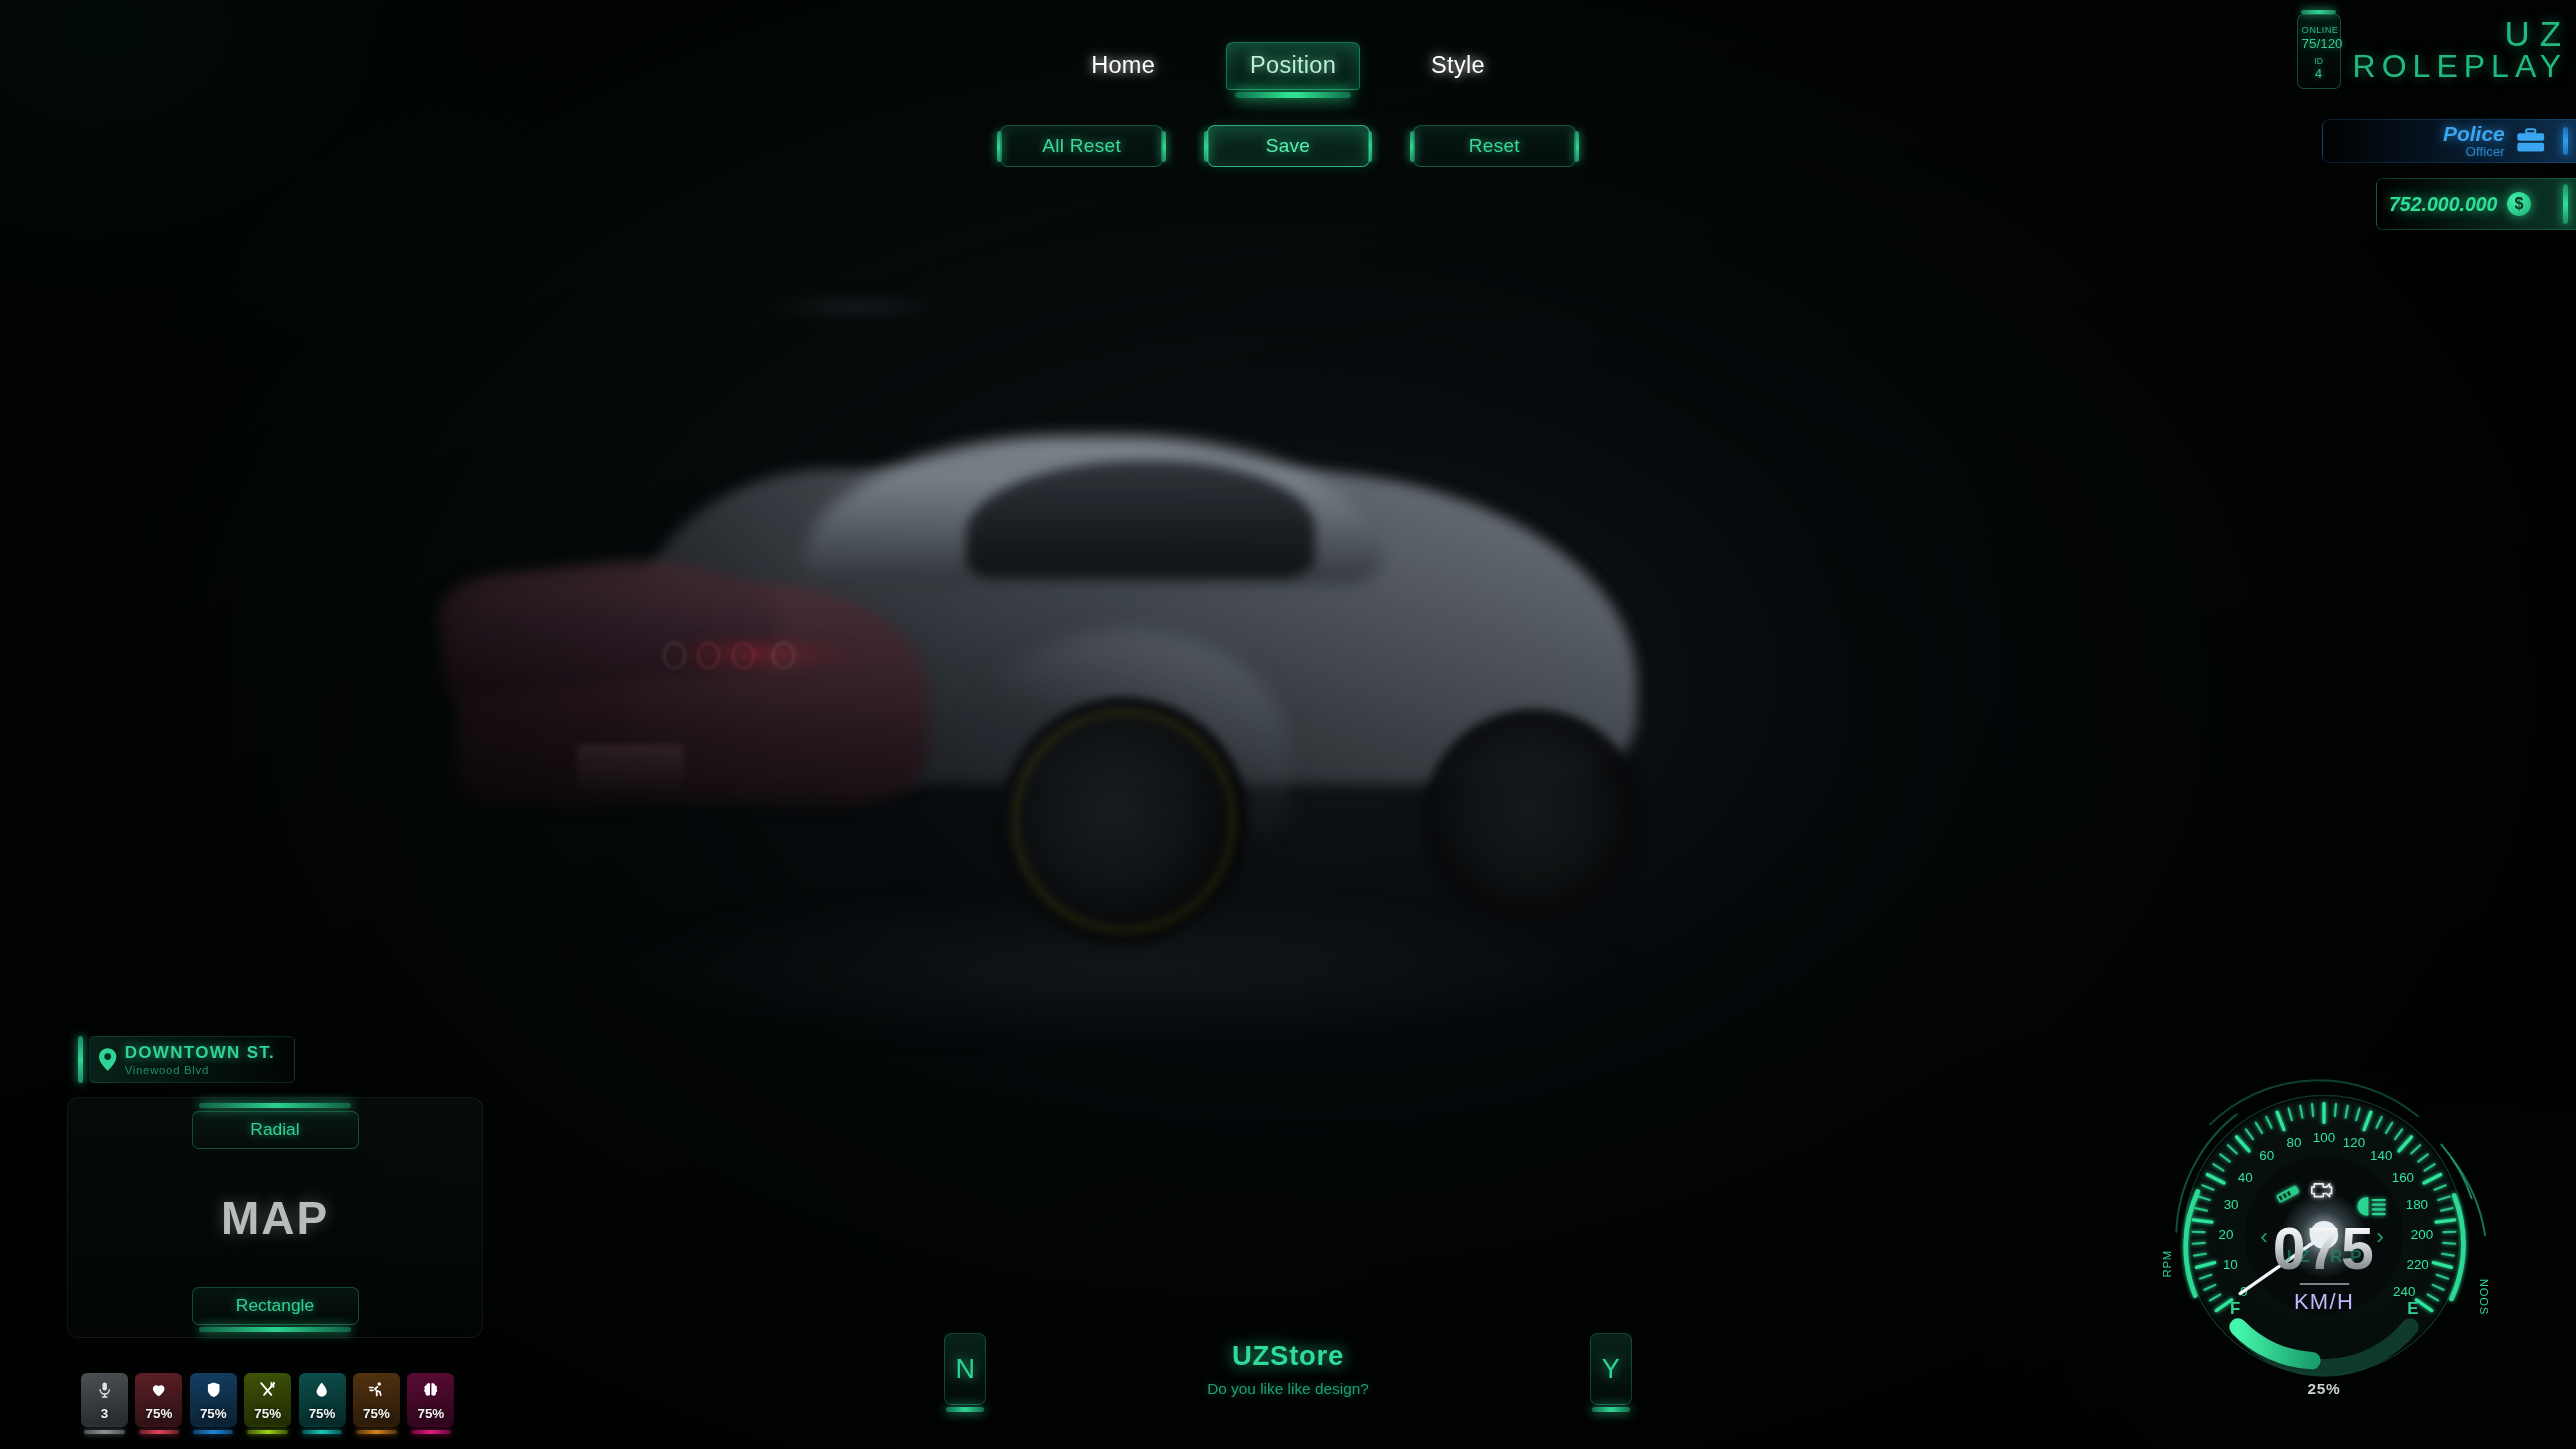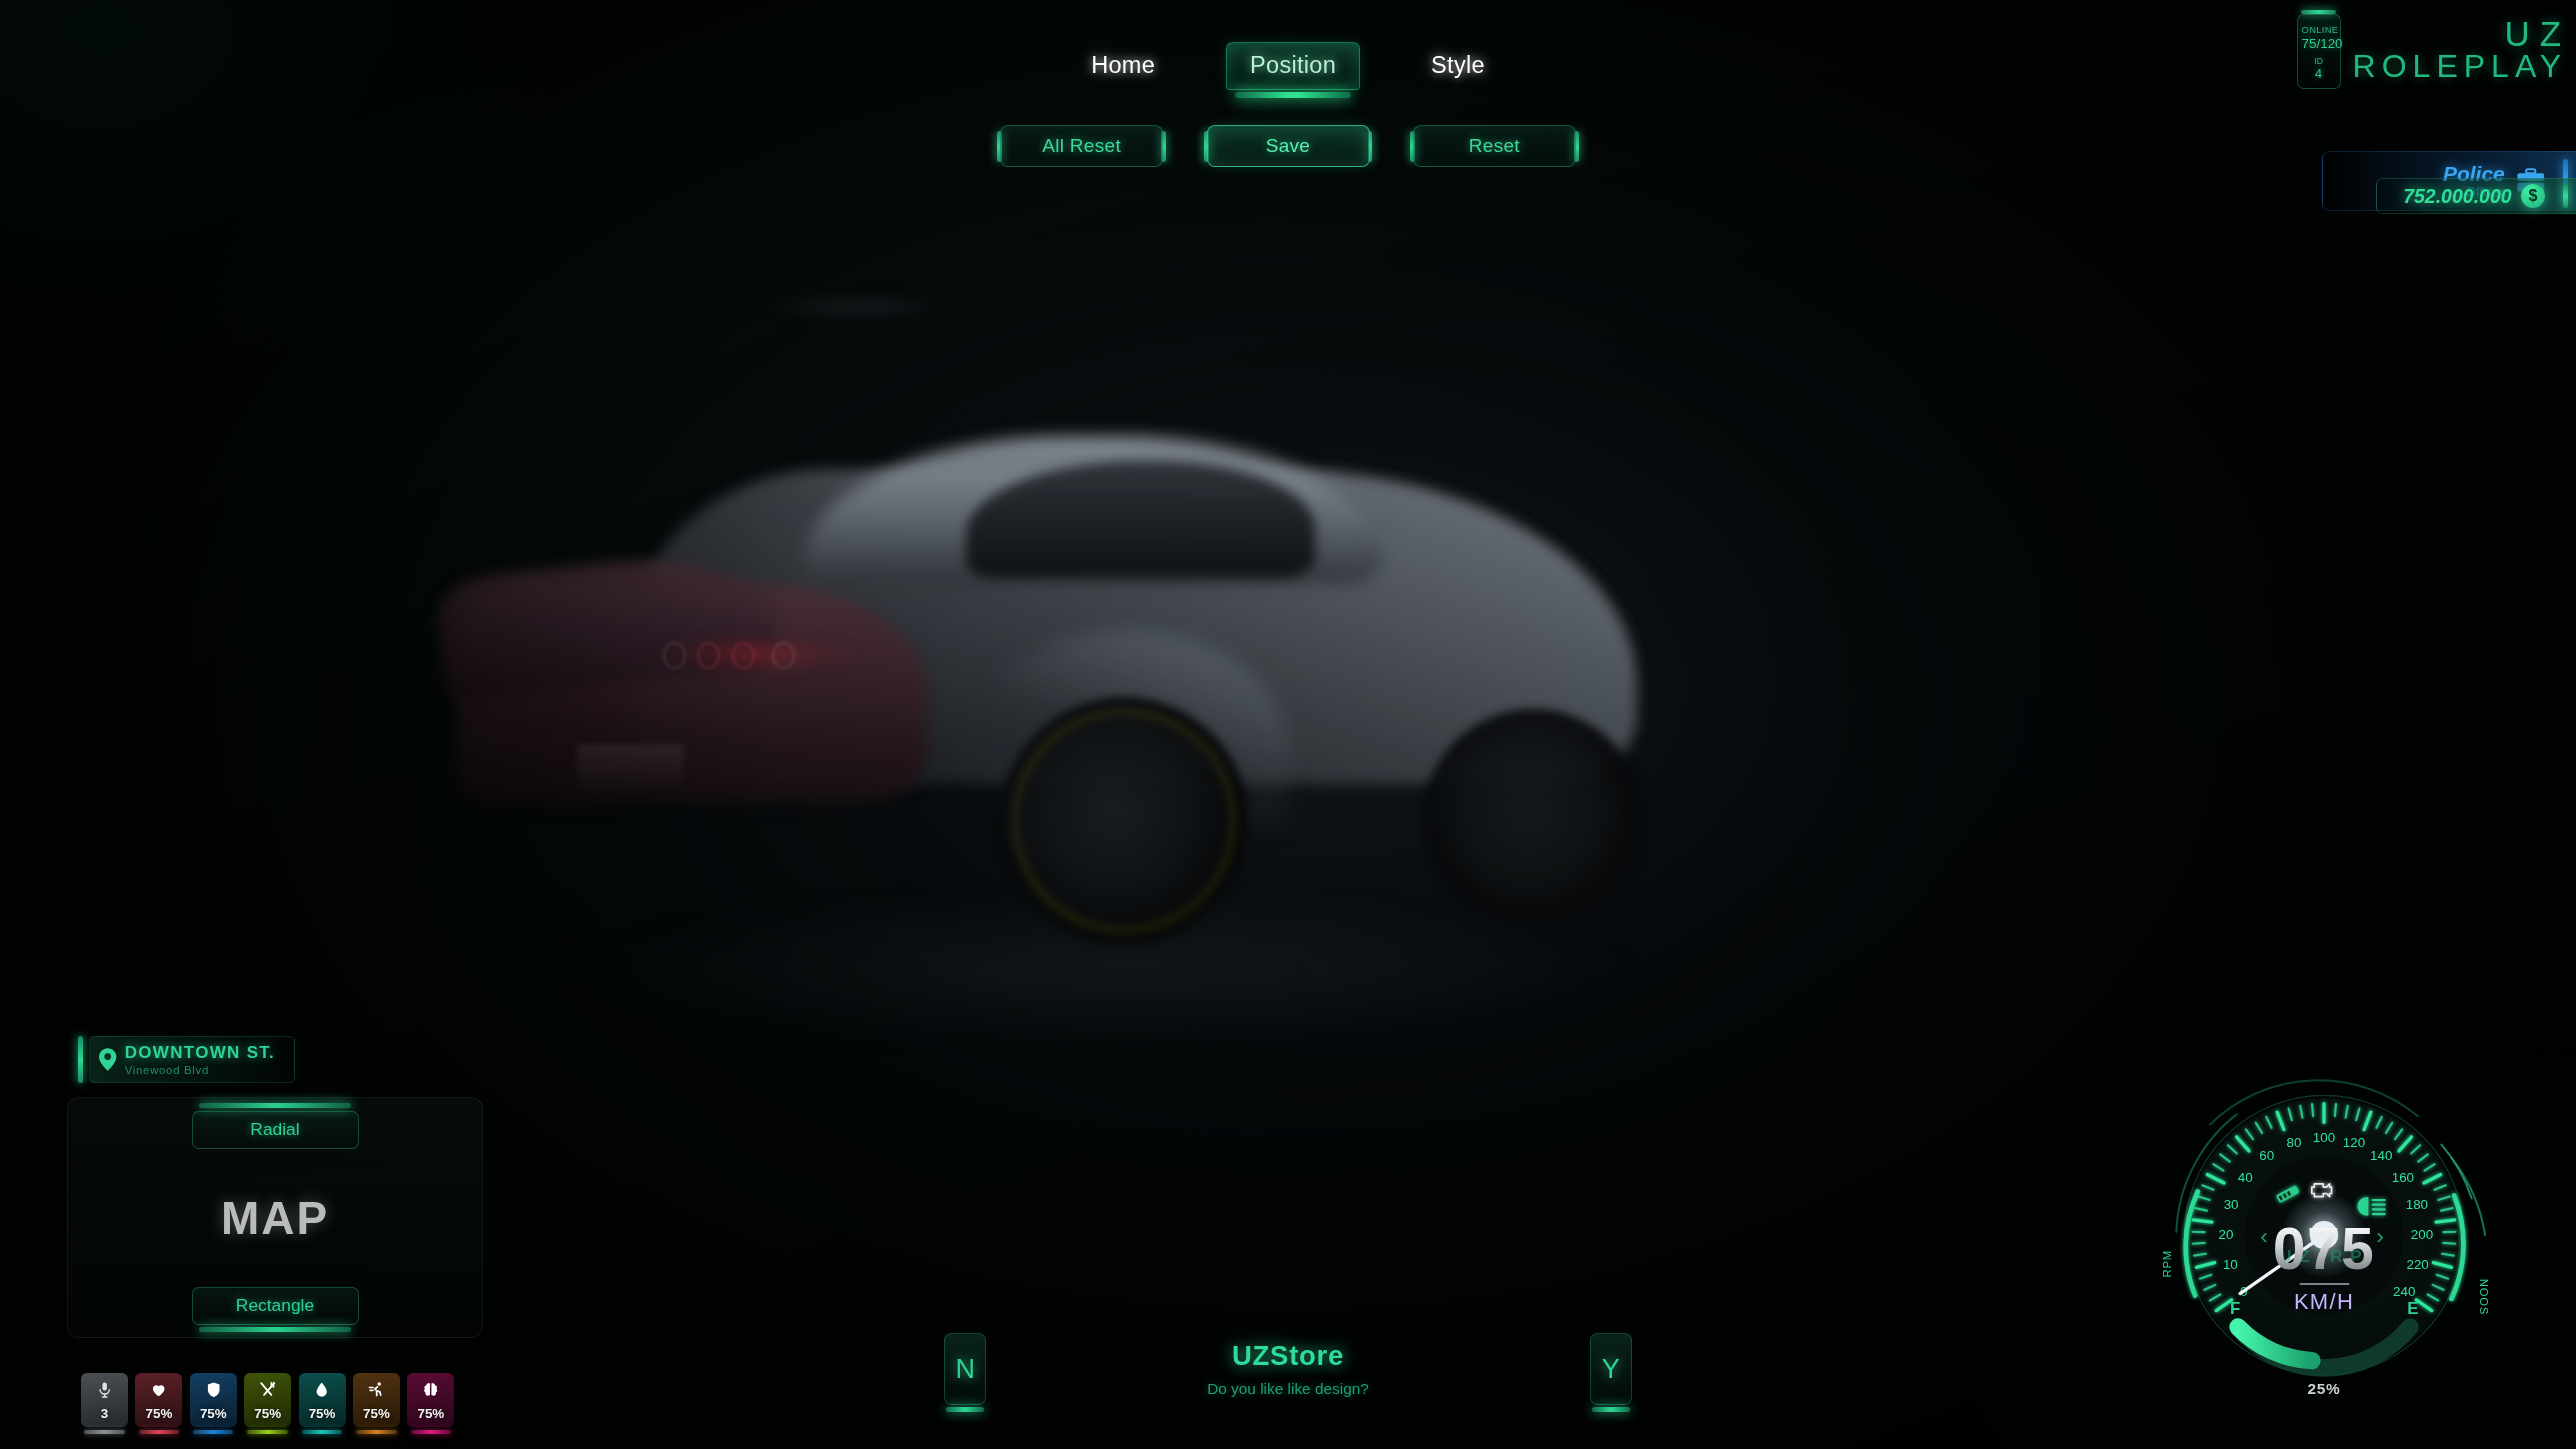"Police" #jobbar { height: 60px -> 44px; margin-top: 32px -> none }
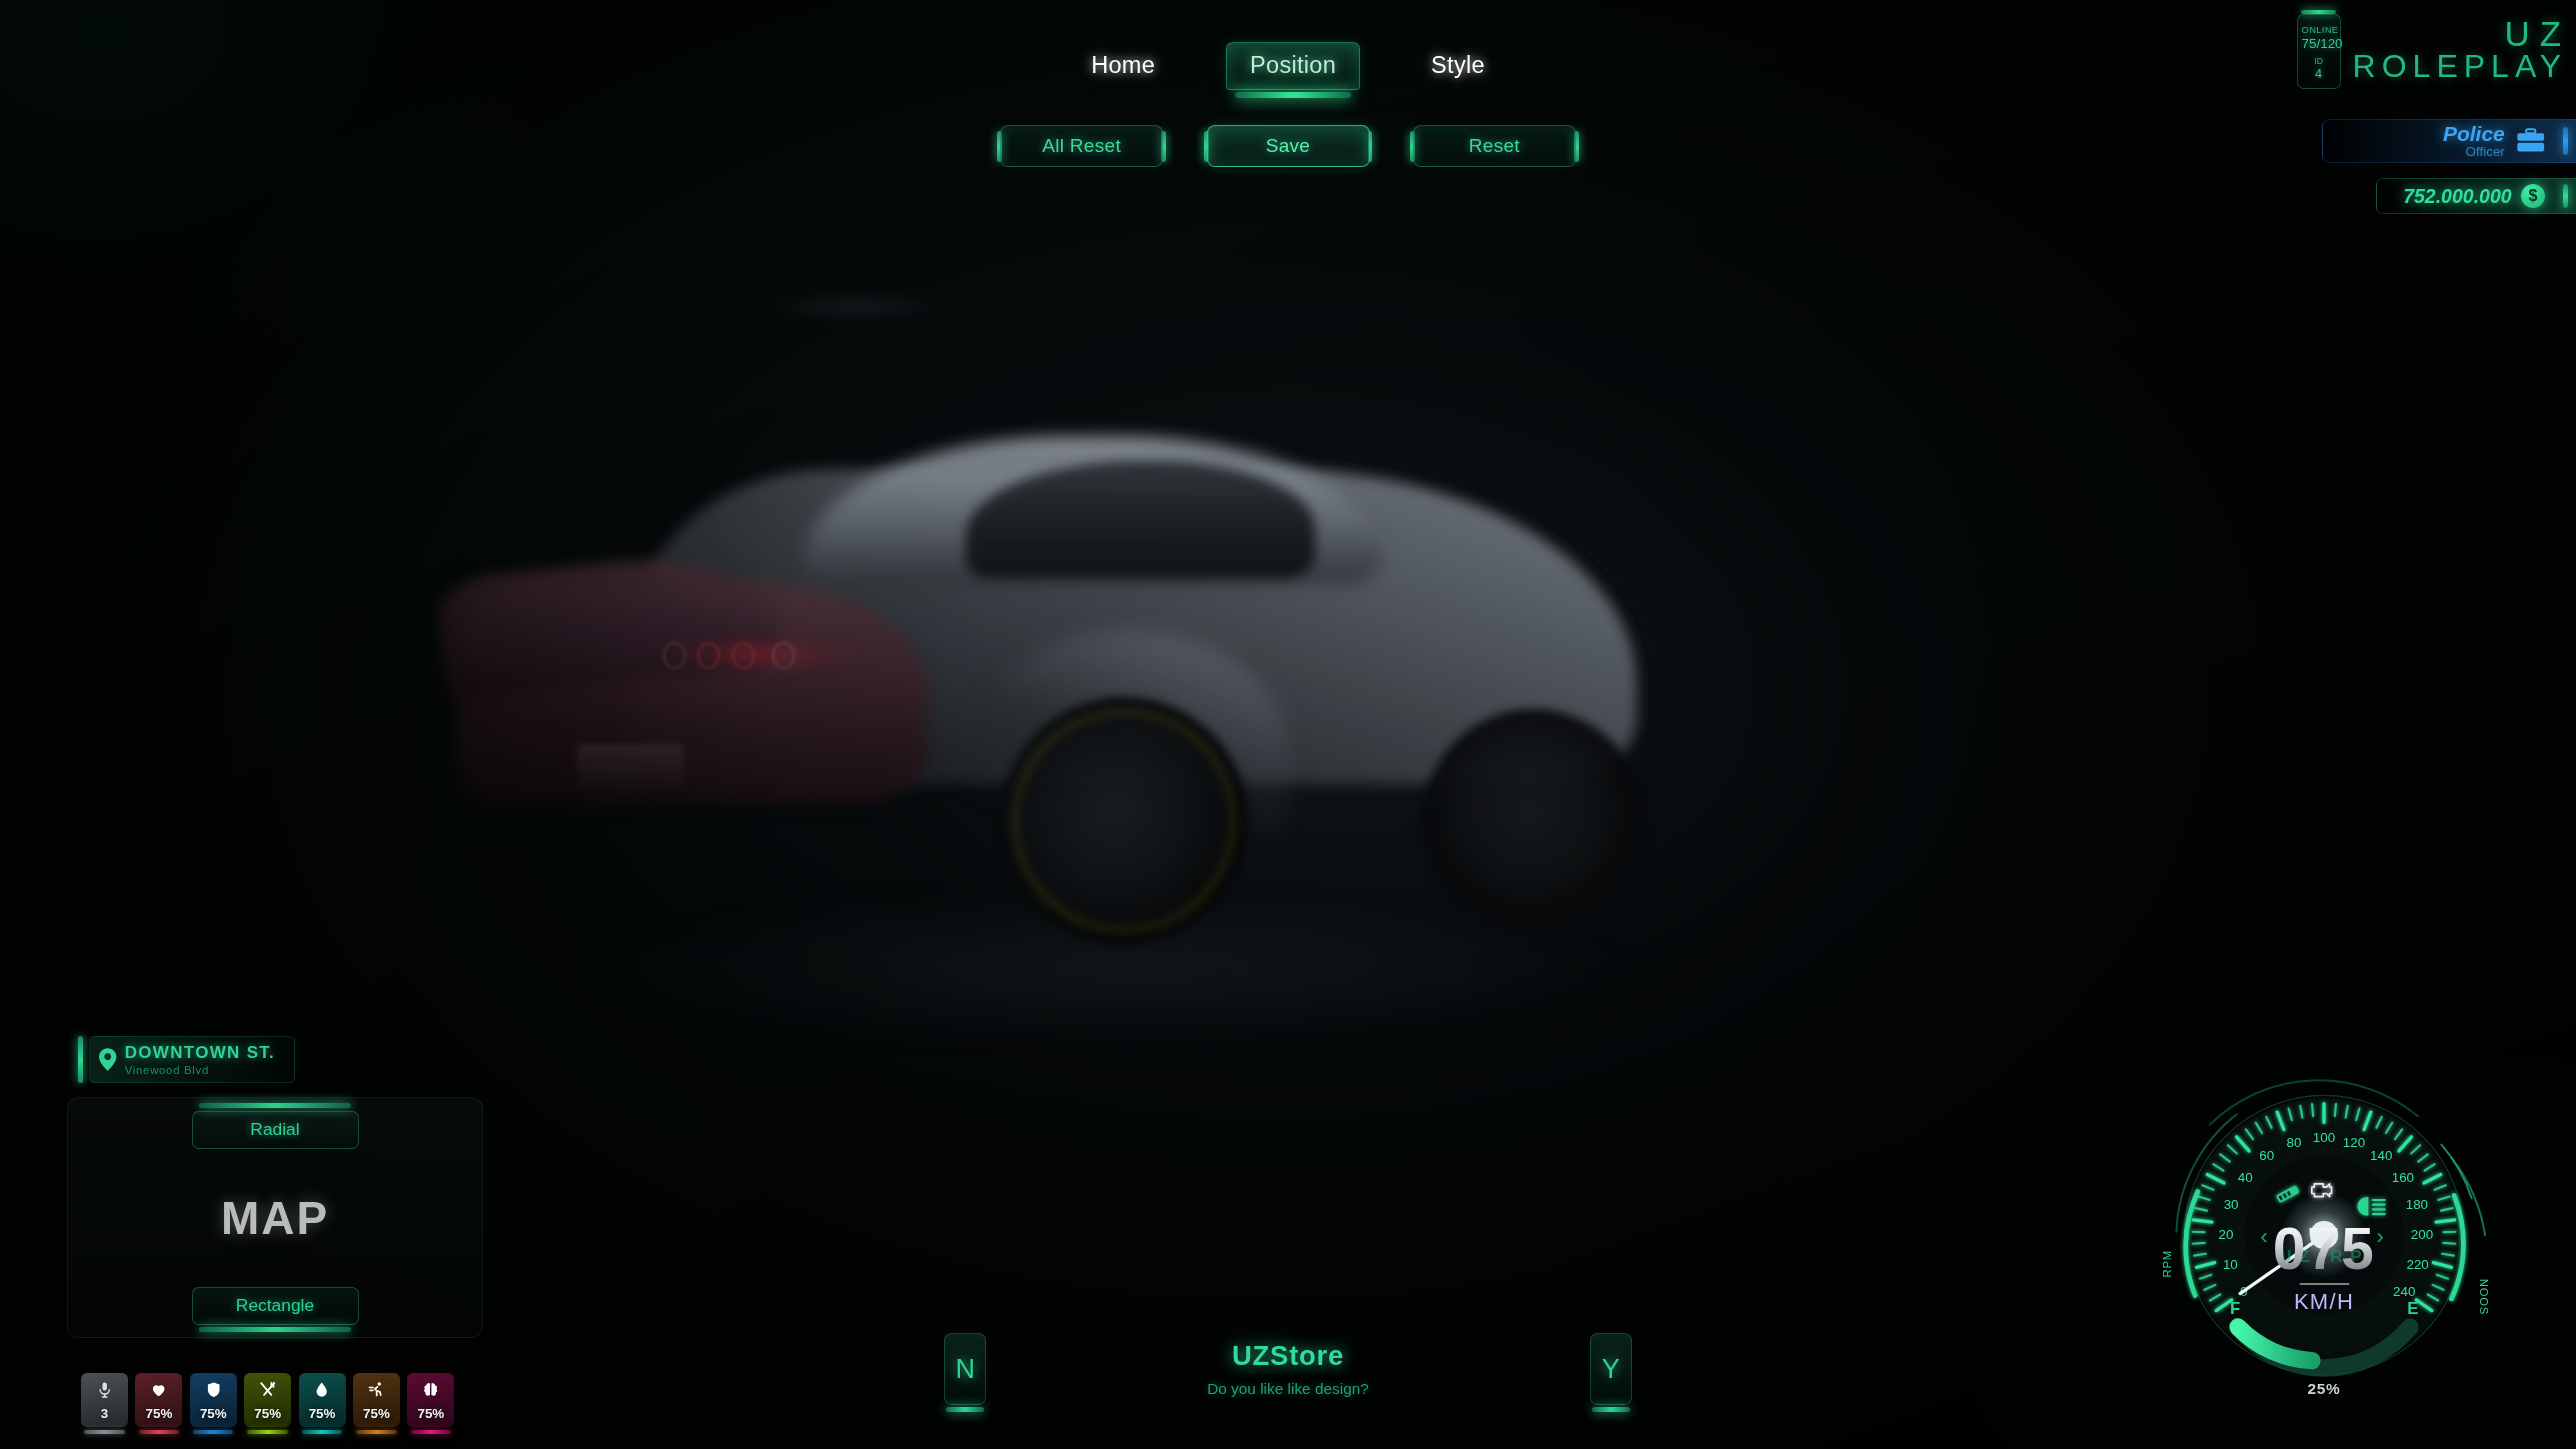"752.000.000" #moneybar { height: 36px -> 52px; justify-content: flex-end -> none }
